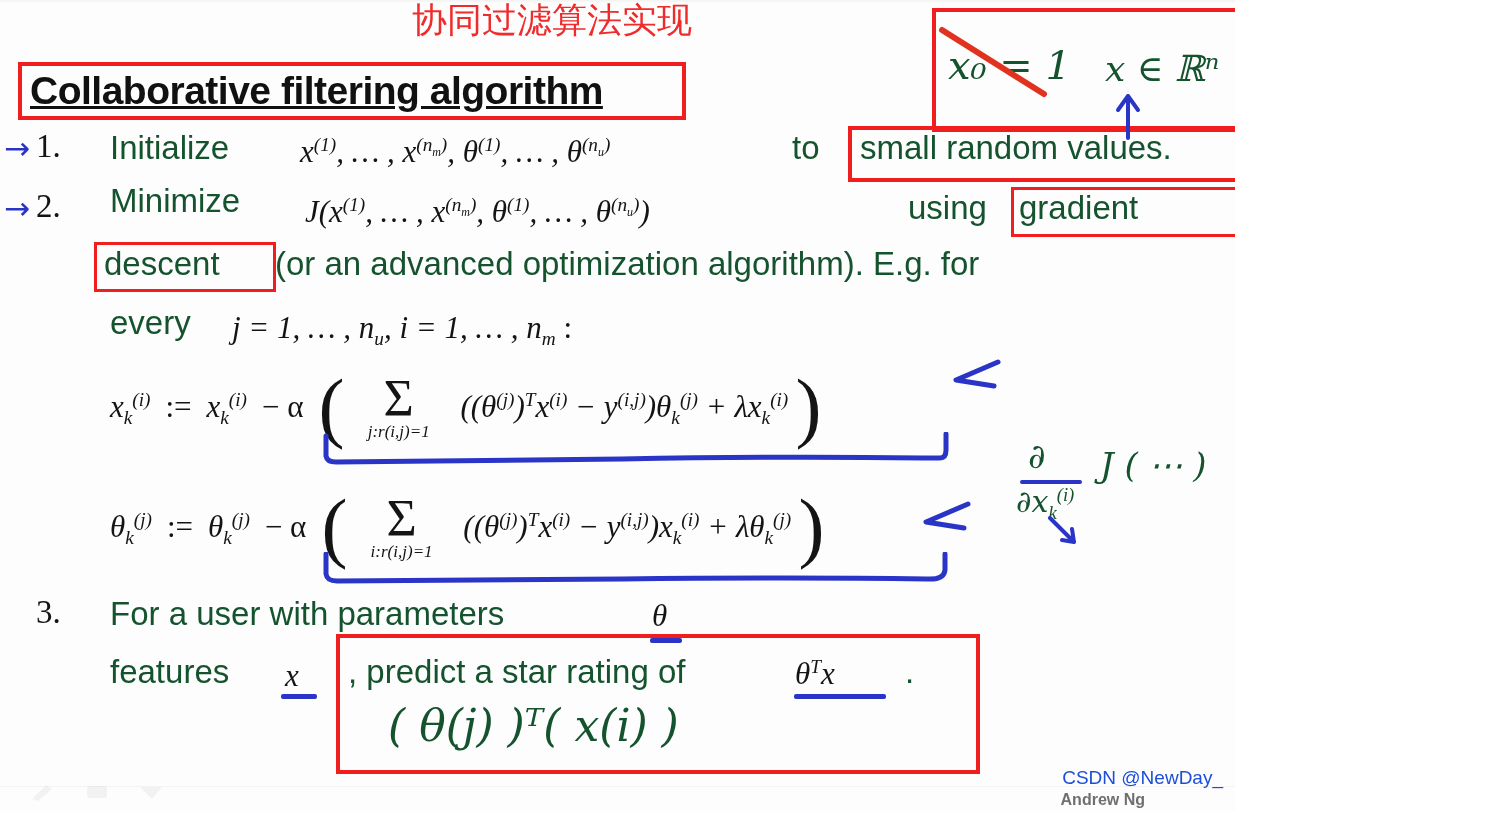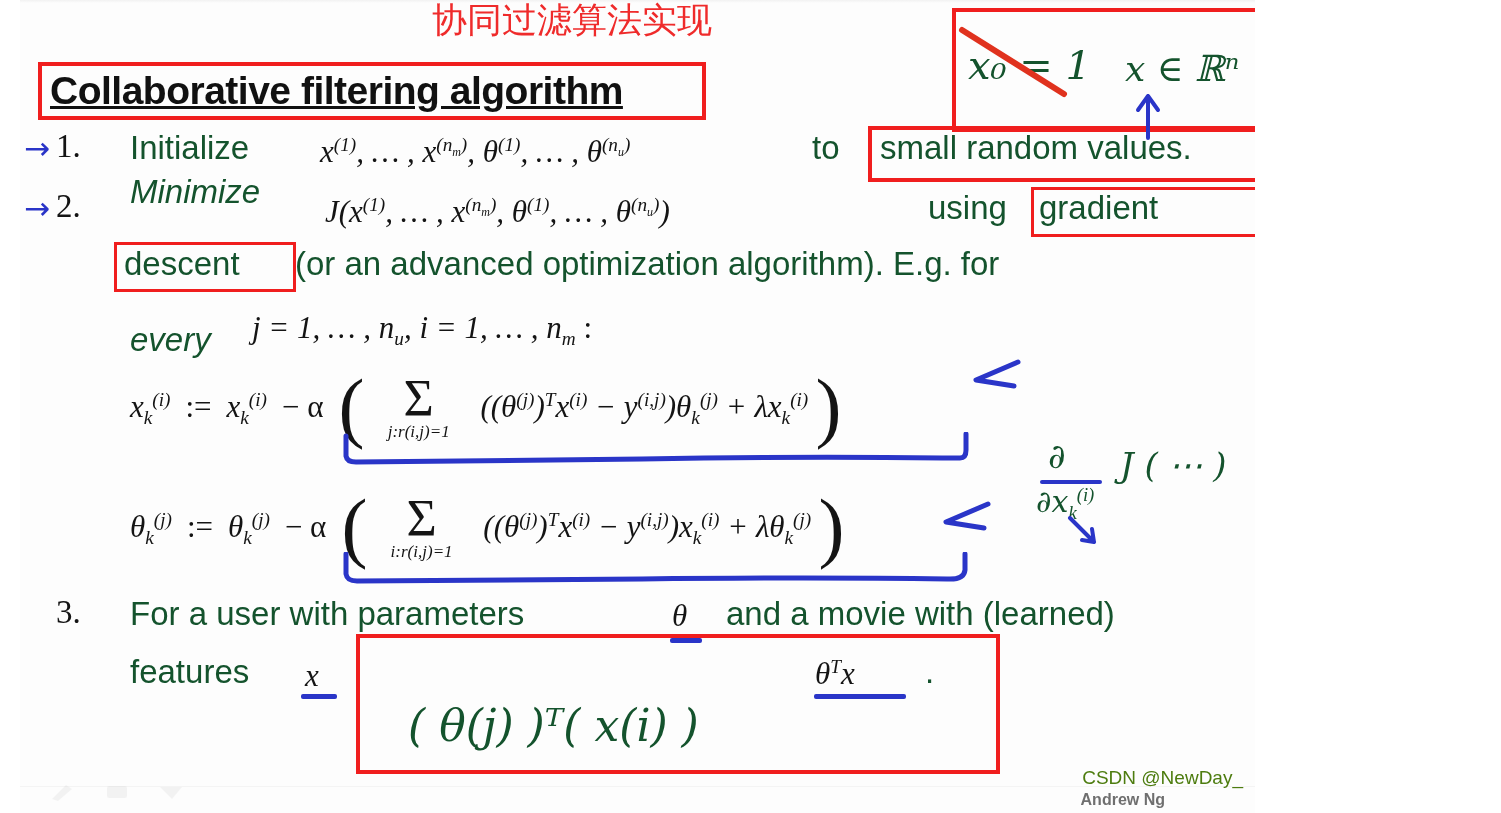"协同过滤算法实现" #slide { margin-left: 20px -> none }
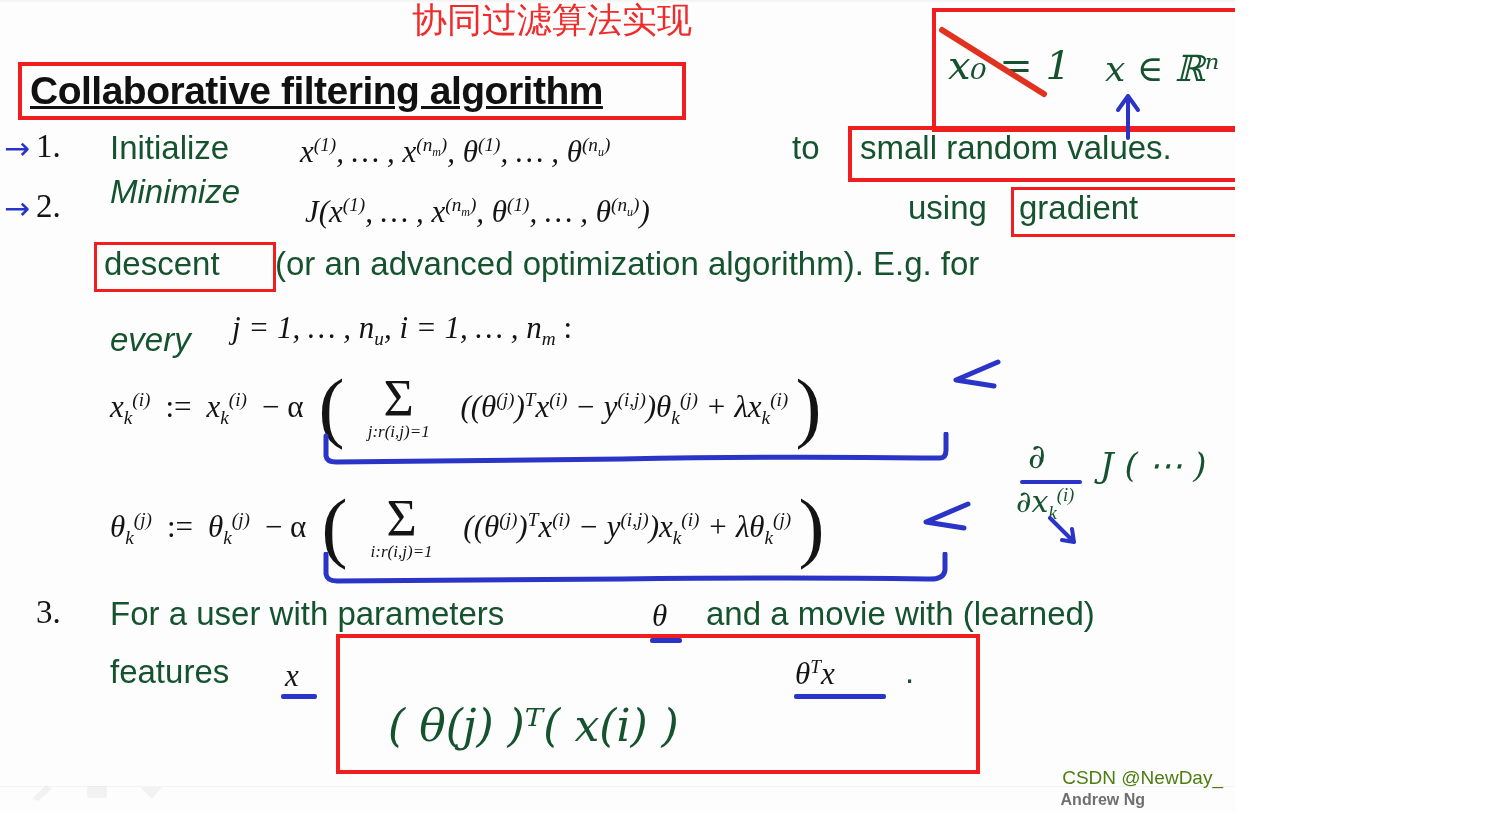"Minimize" div.stext { font-style: italic -> none; top: 172px -> 181px }
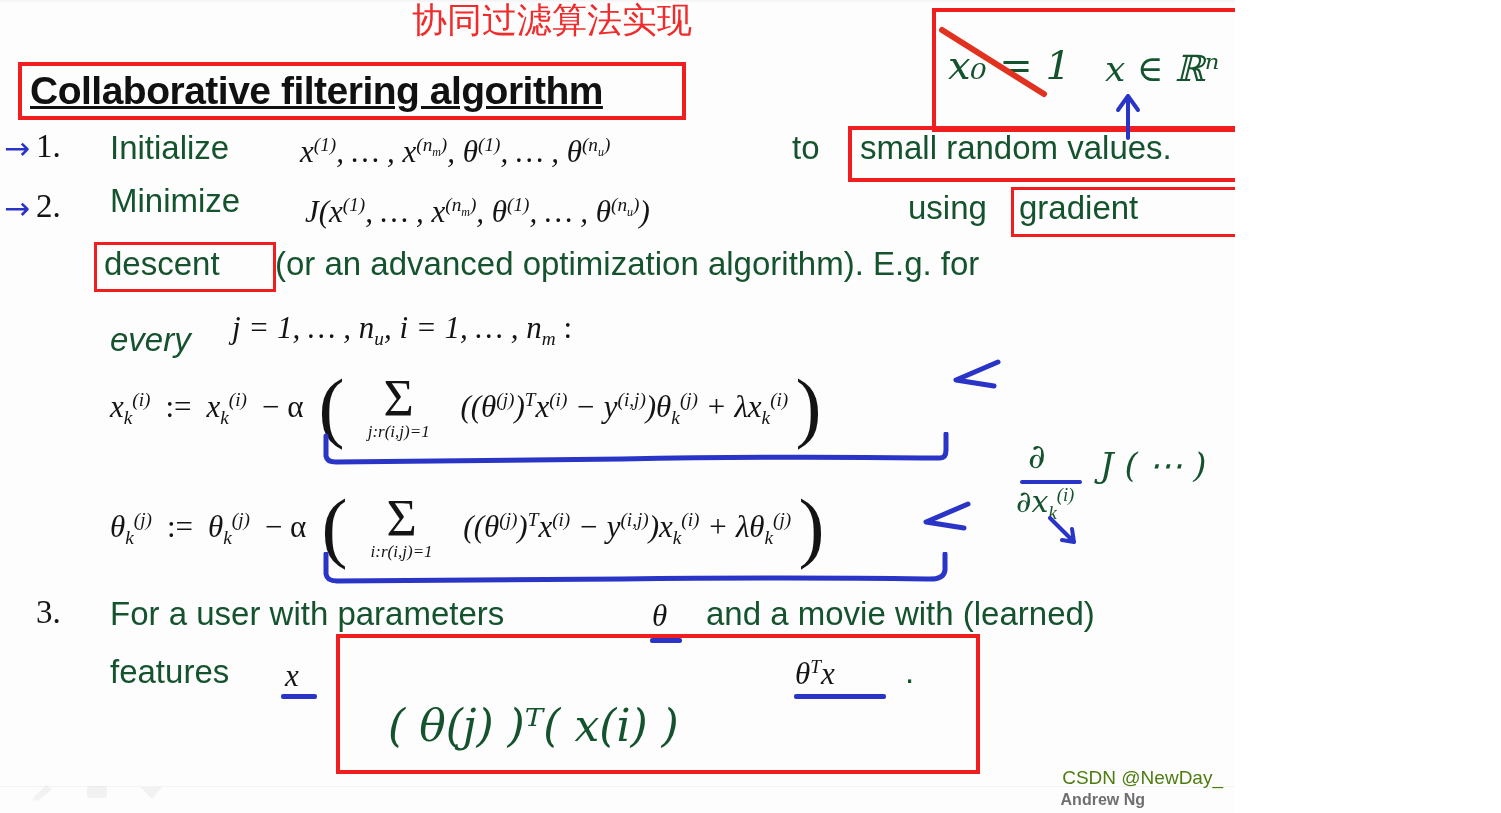"every" div.stext { font-style: italic -> none; top: 320px -> 303px }
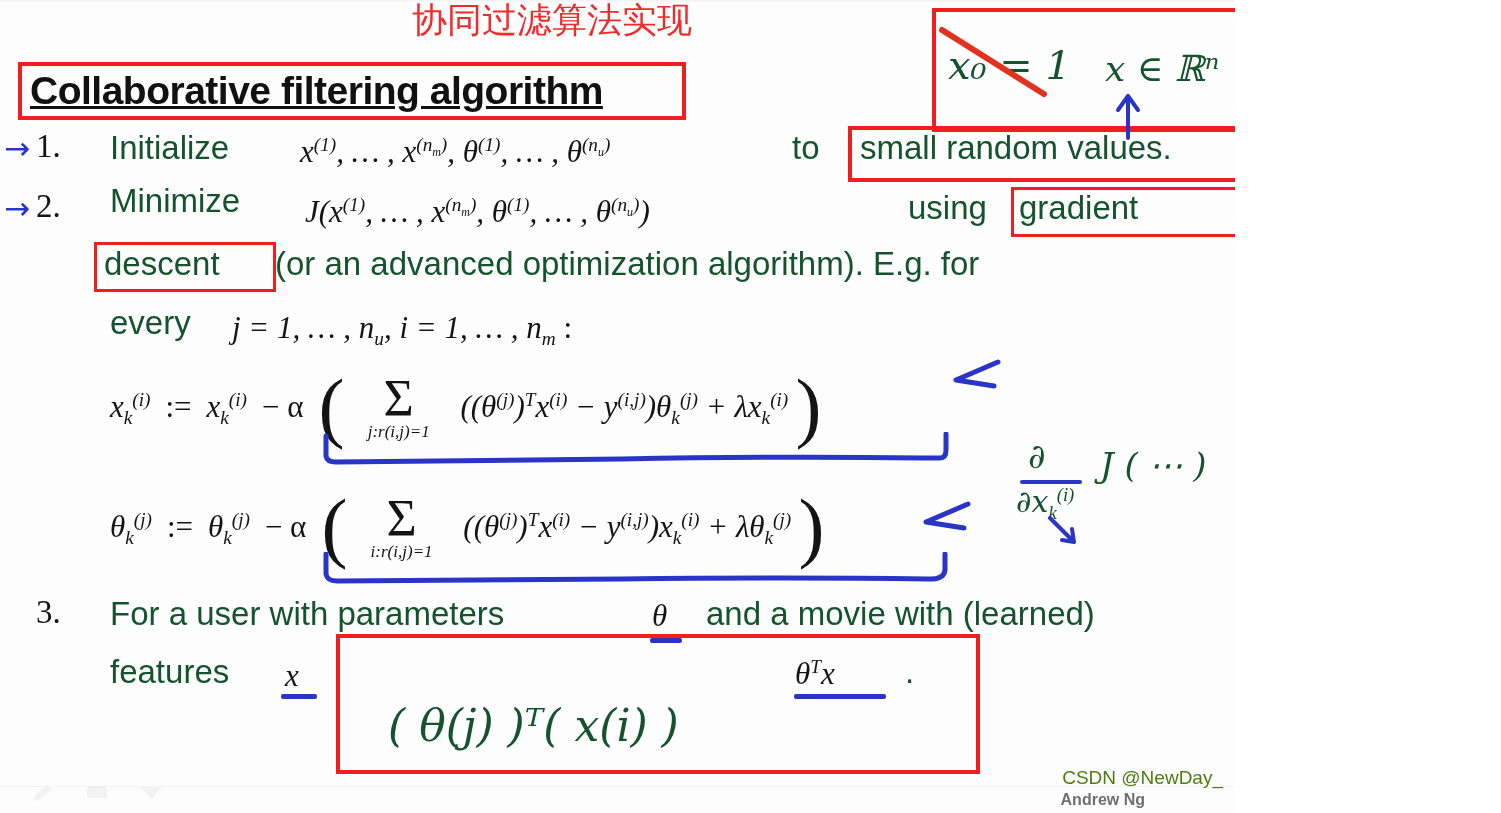"and a movie with (learned)" div.stext { html: <div>and a movie with (learned)</div> -> none }
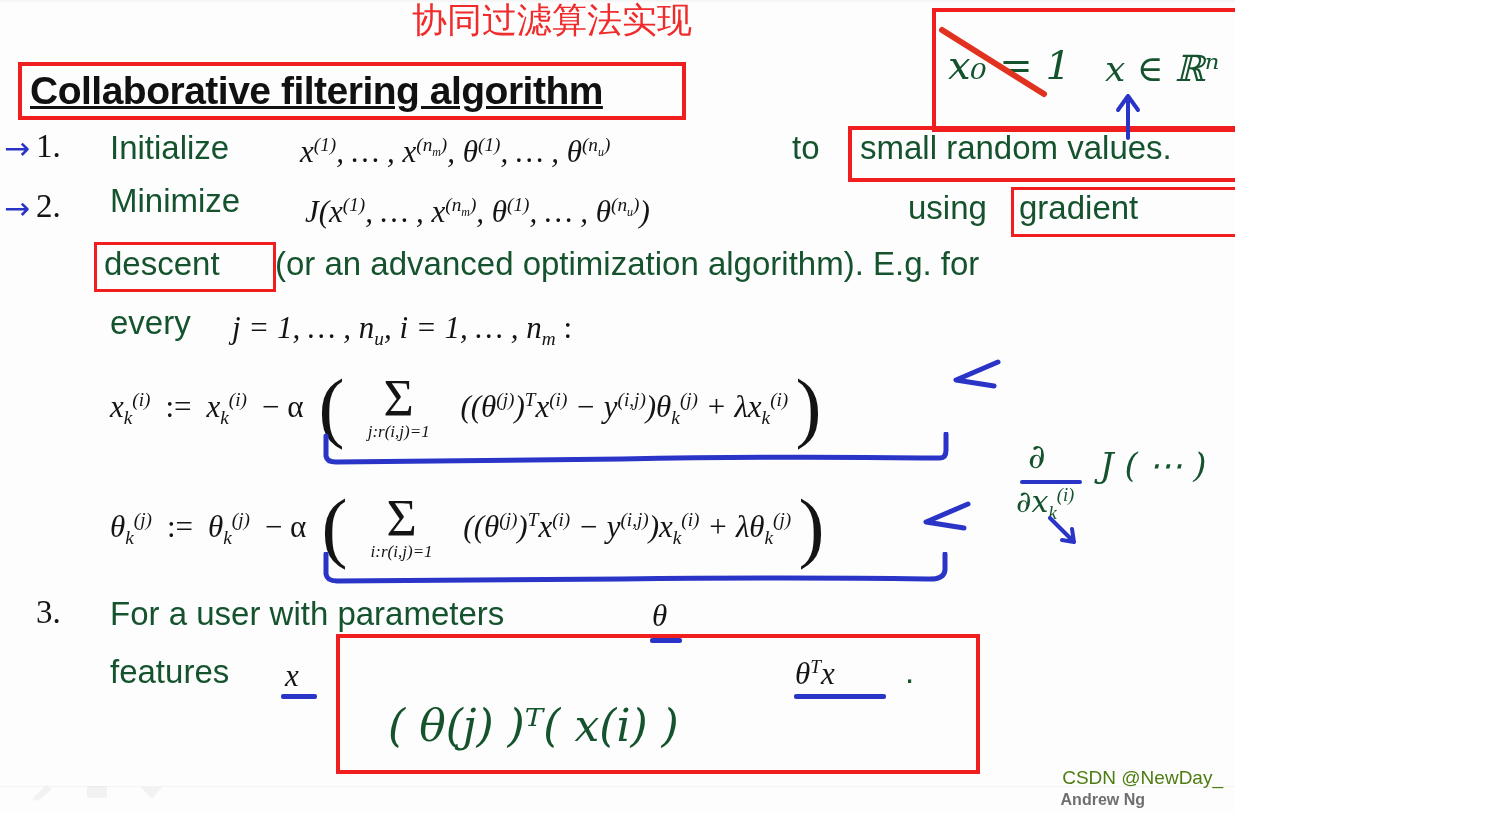", predict a star rating" div.stext { html: none -> <div>, predict a star rating of</div> }
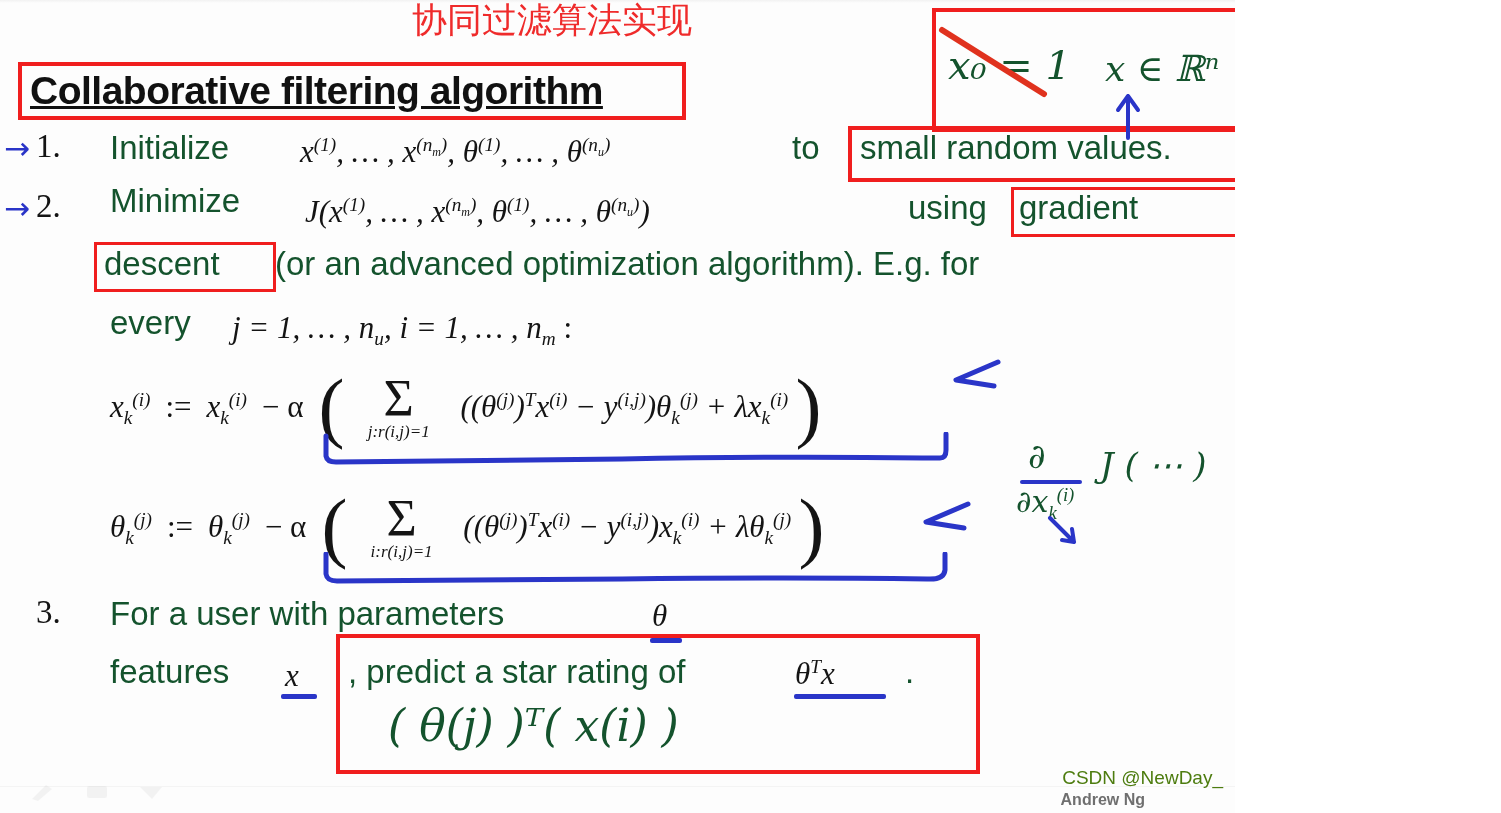"CSDN @NewDay_" .watermark { color: #4d7c0f -> #1d4ed8 }
